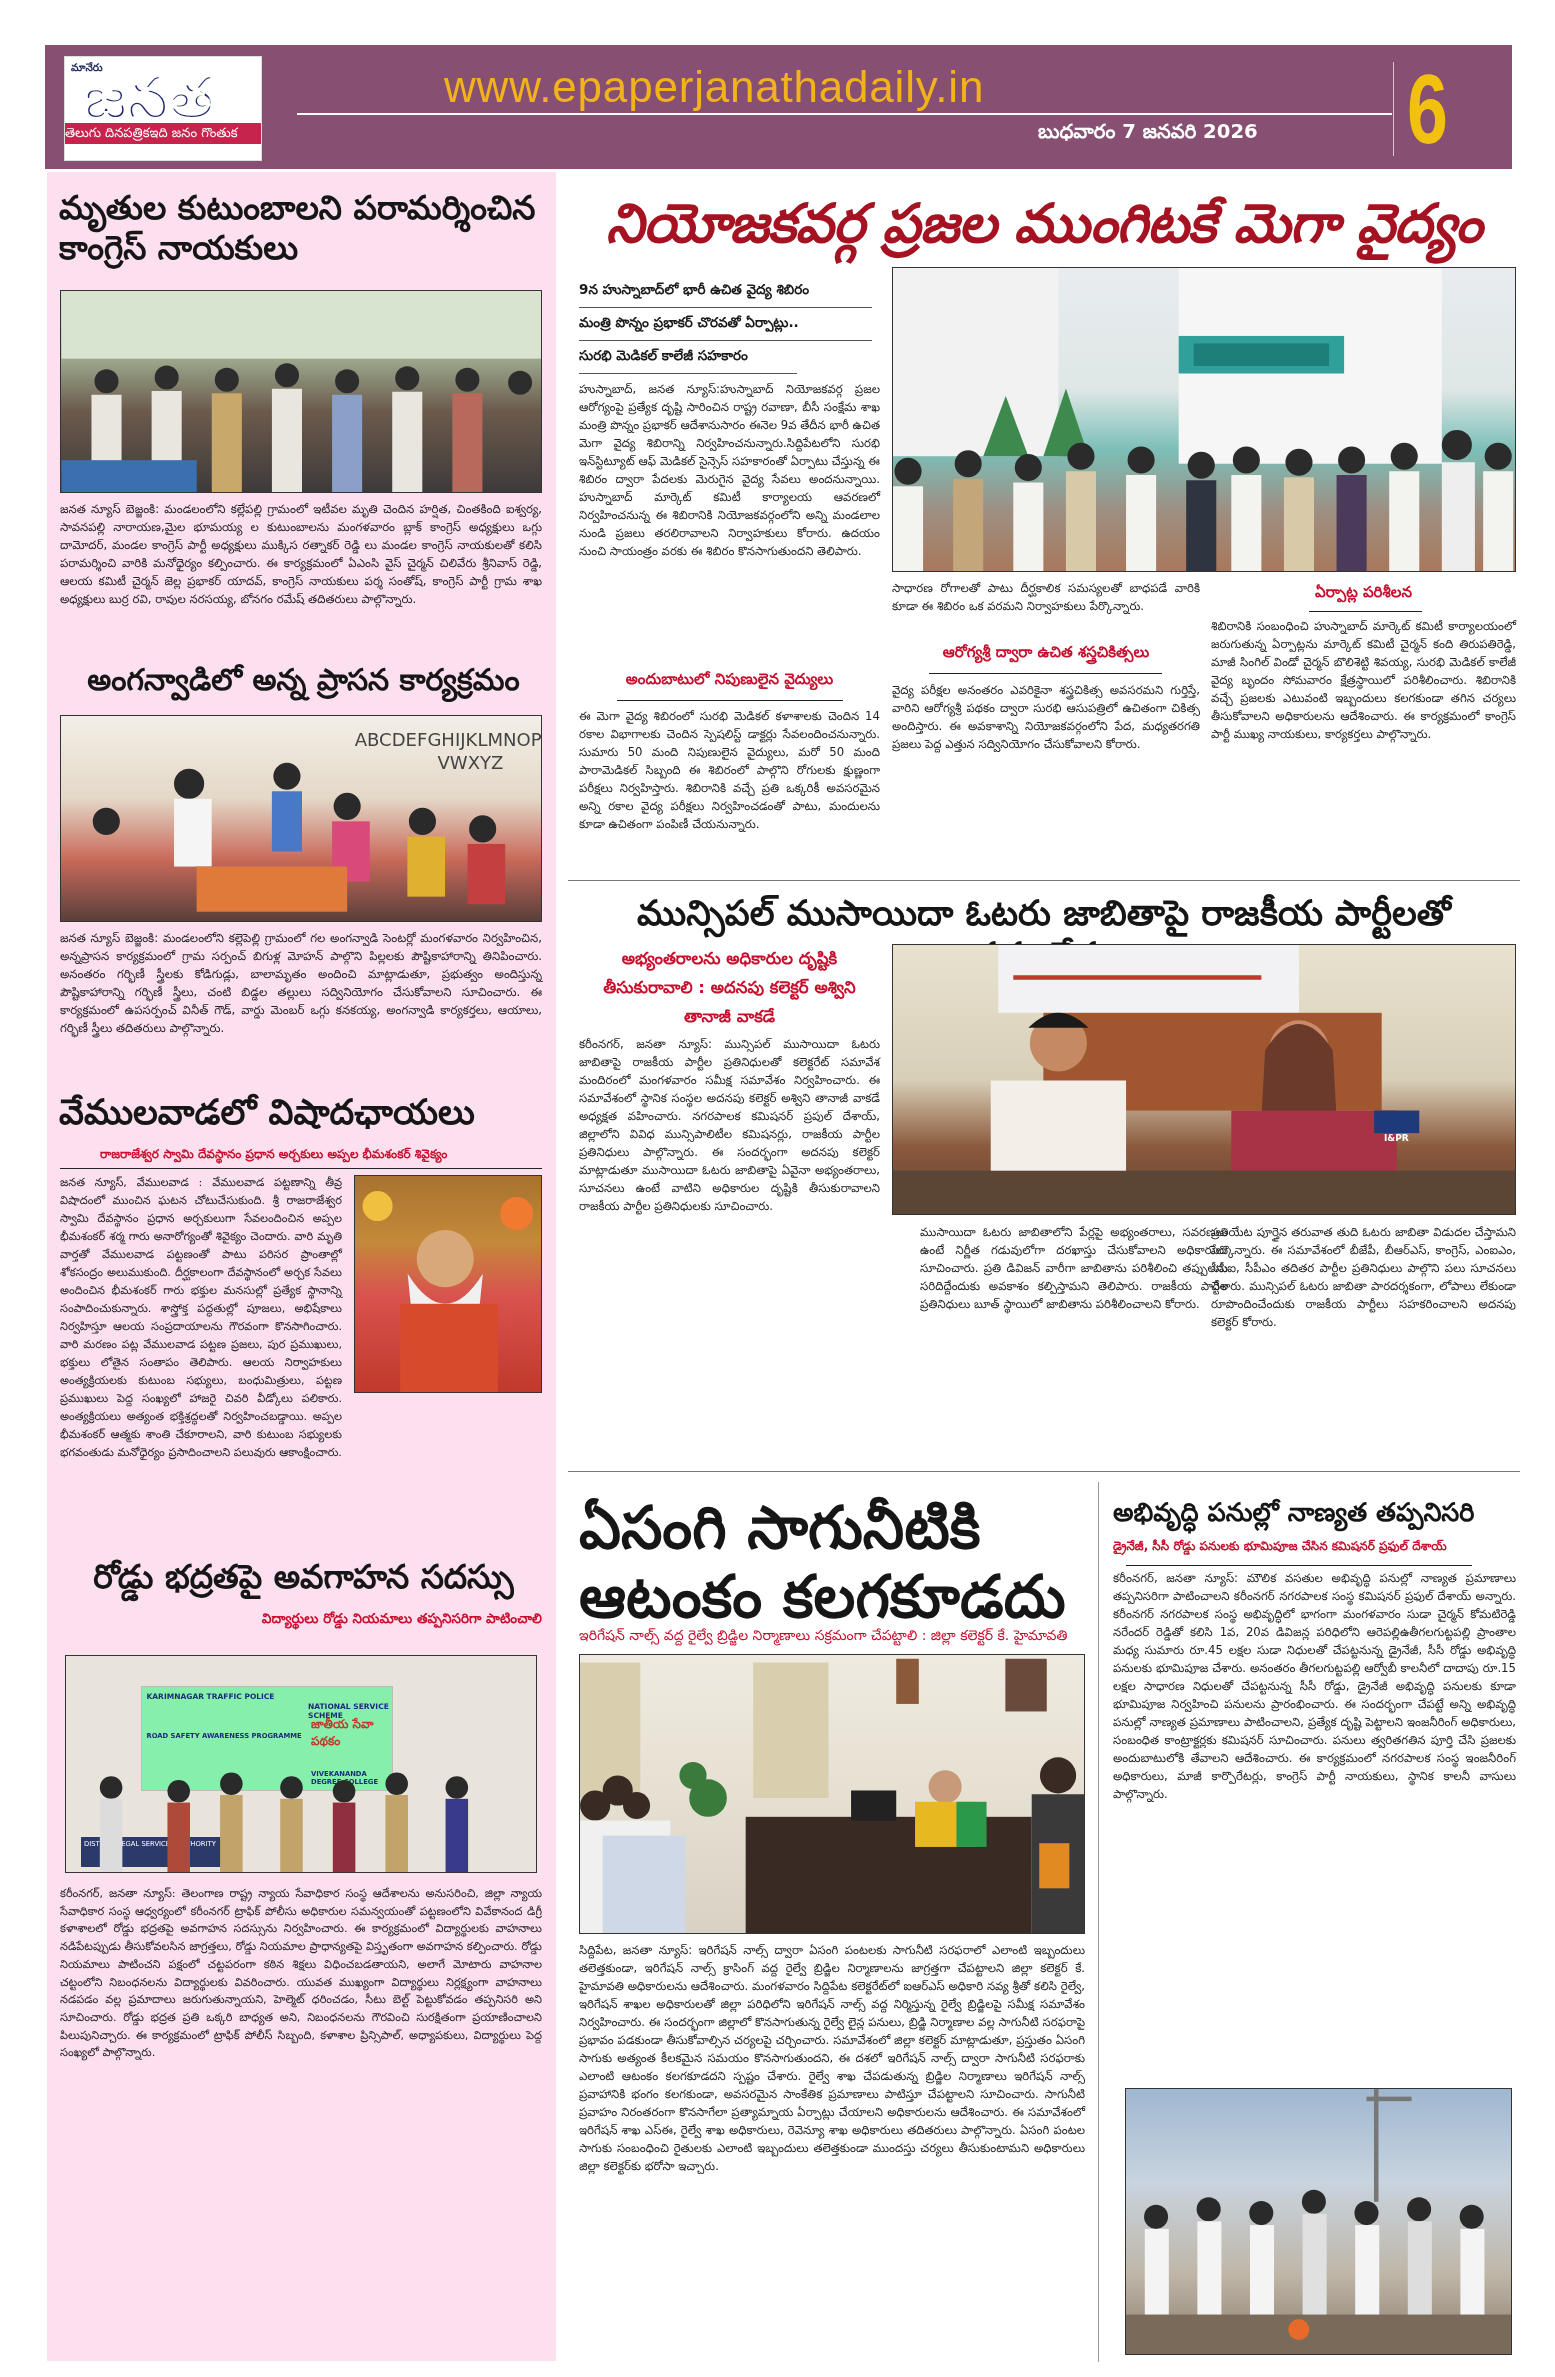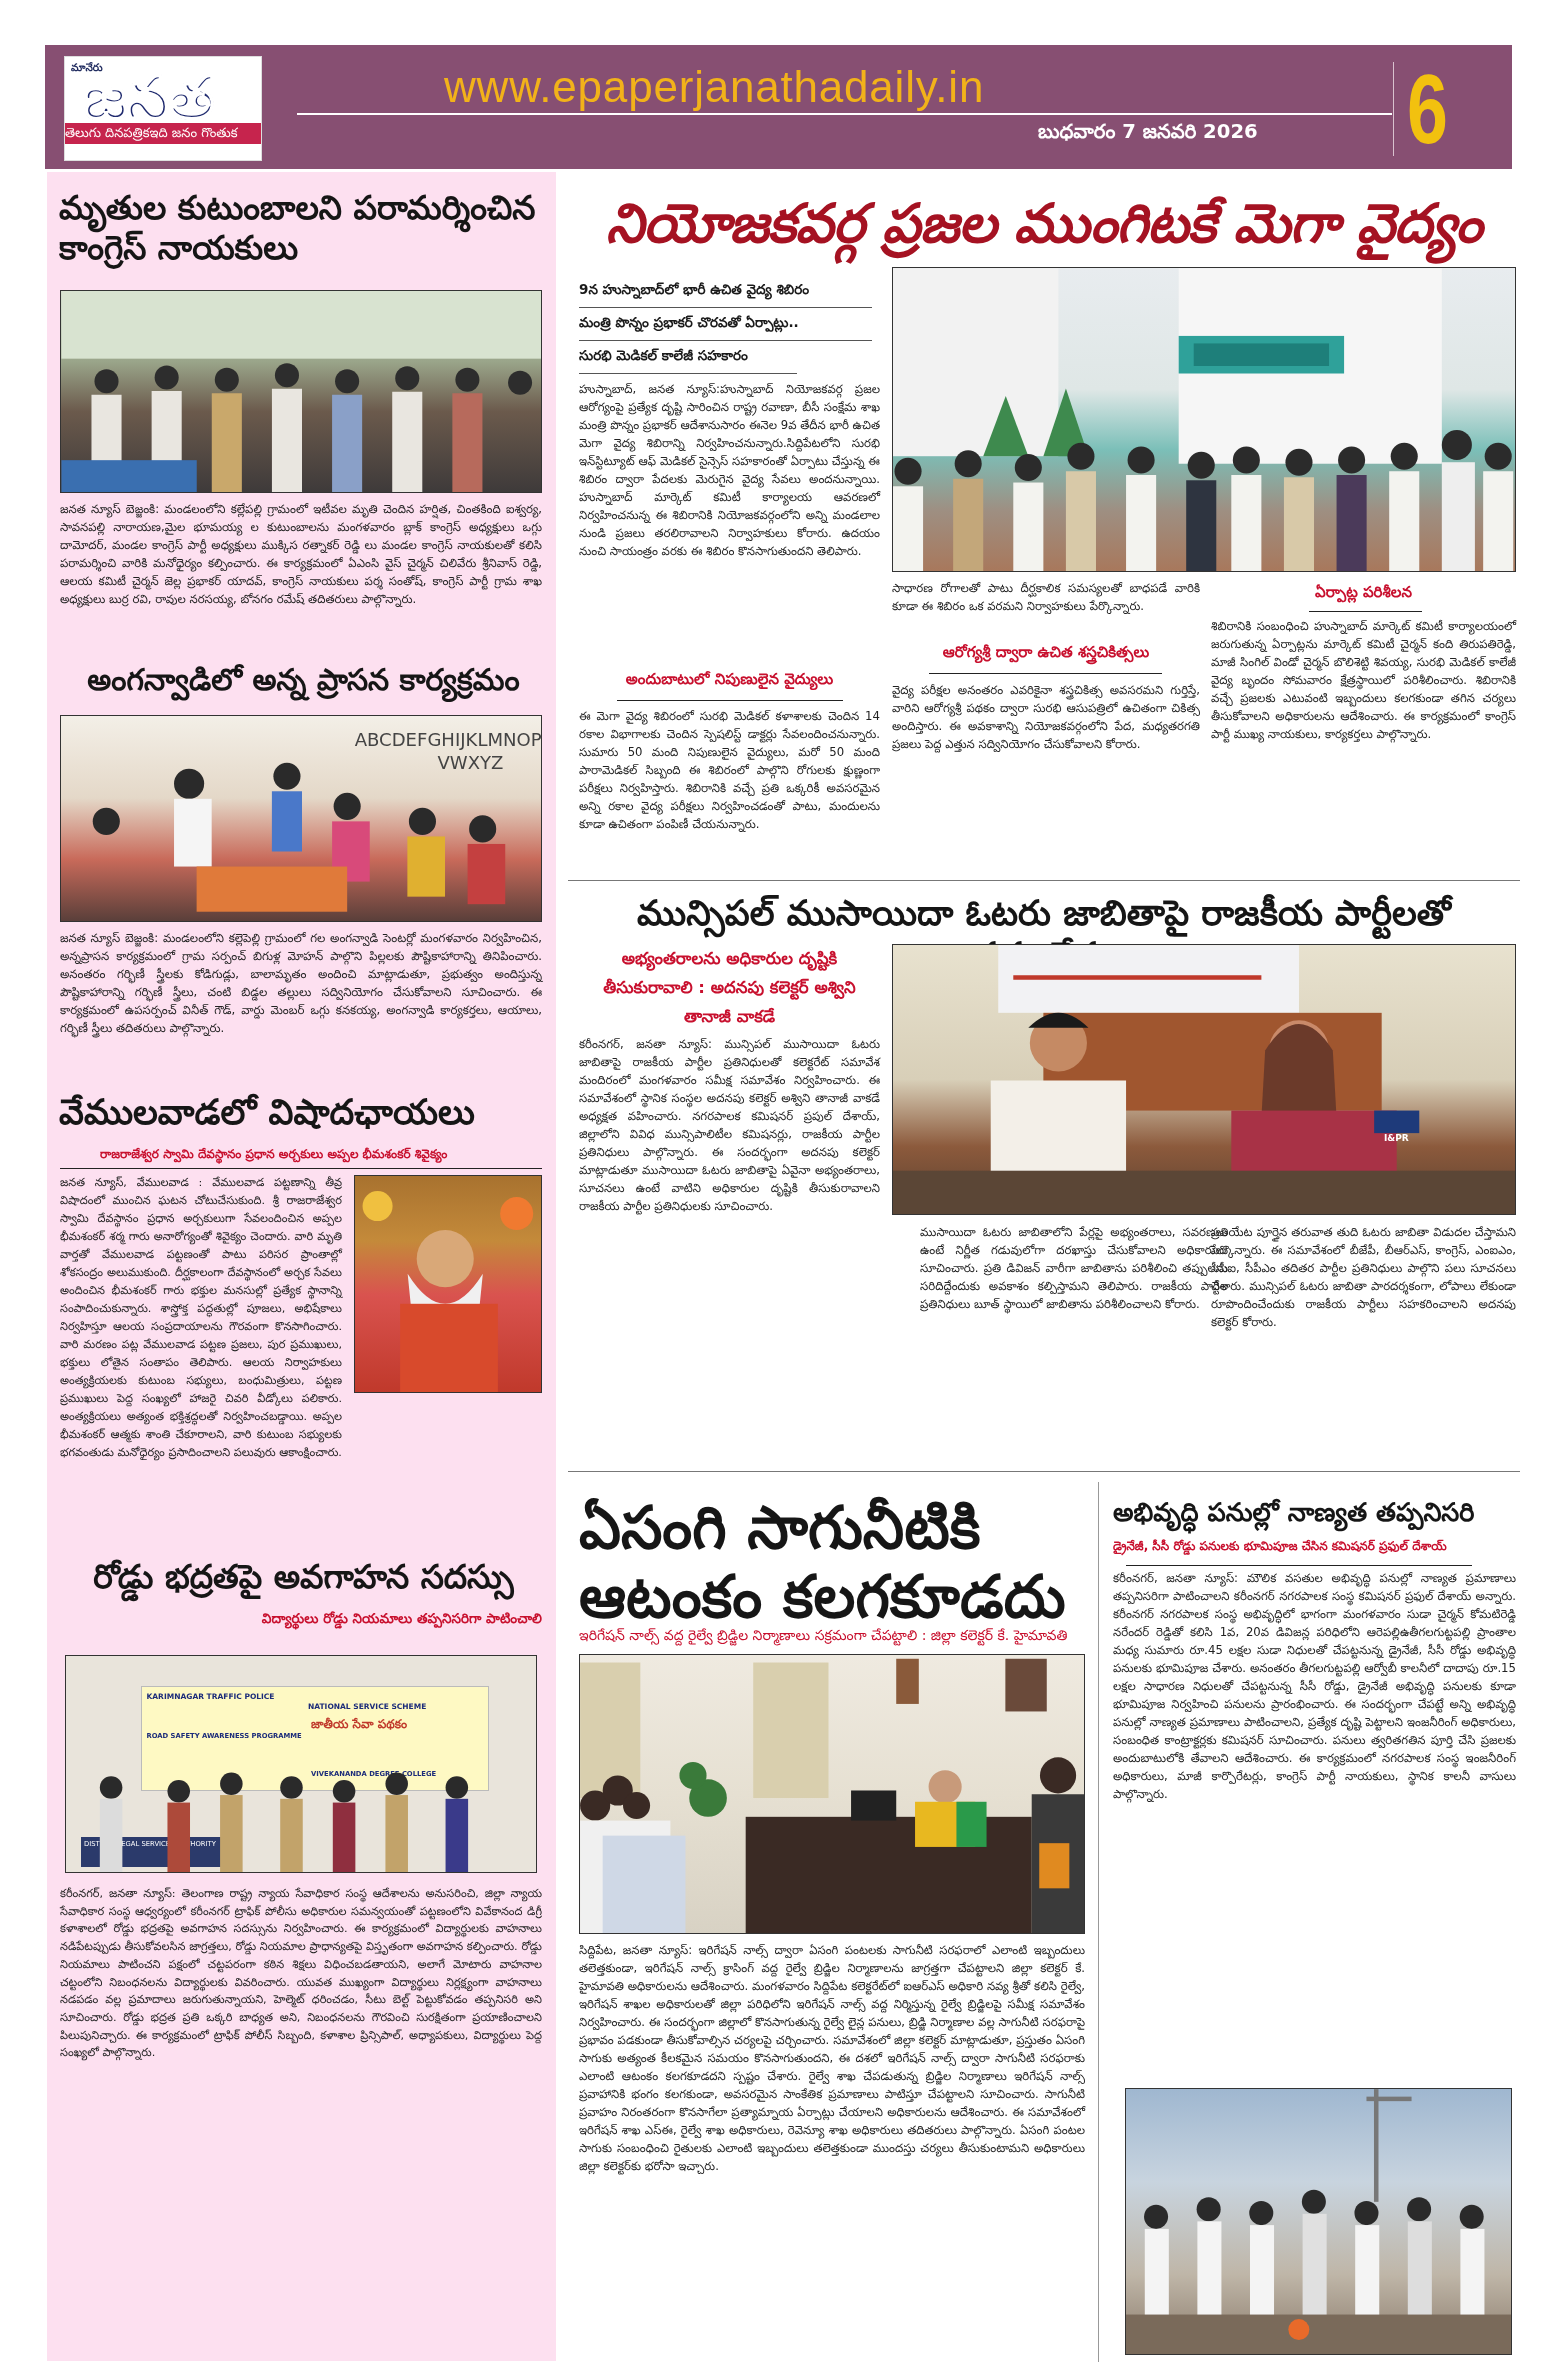"KARIMNAGAR TRAFFIC POLICE" div.abs { background: #fef9c3 -> #86efac; width: 348px -> 252px }
